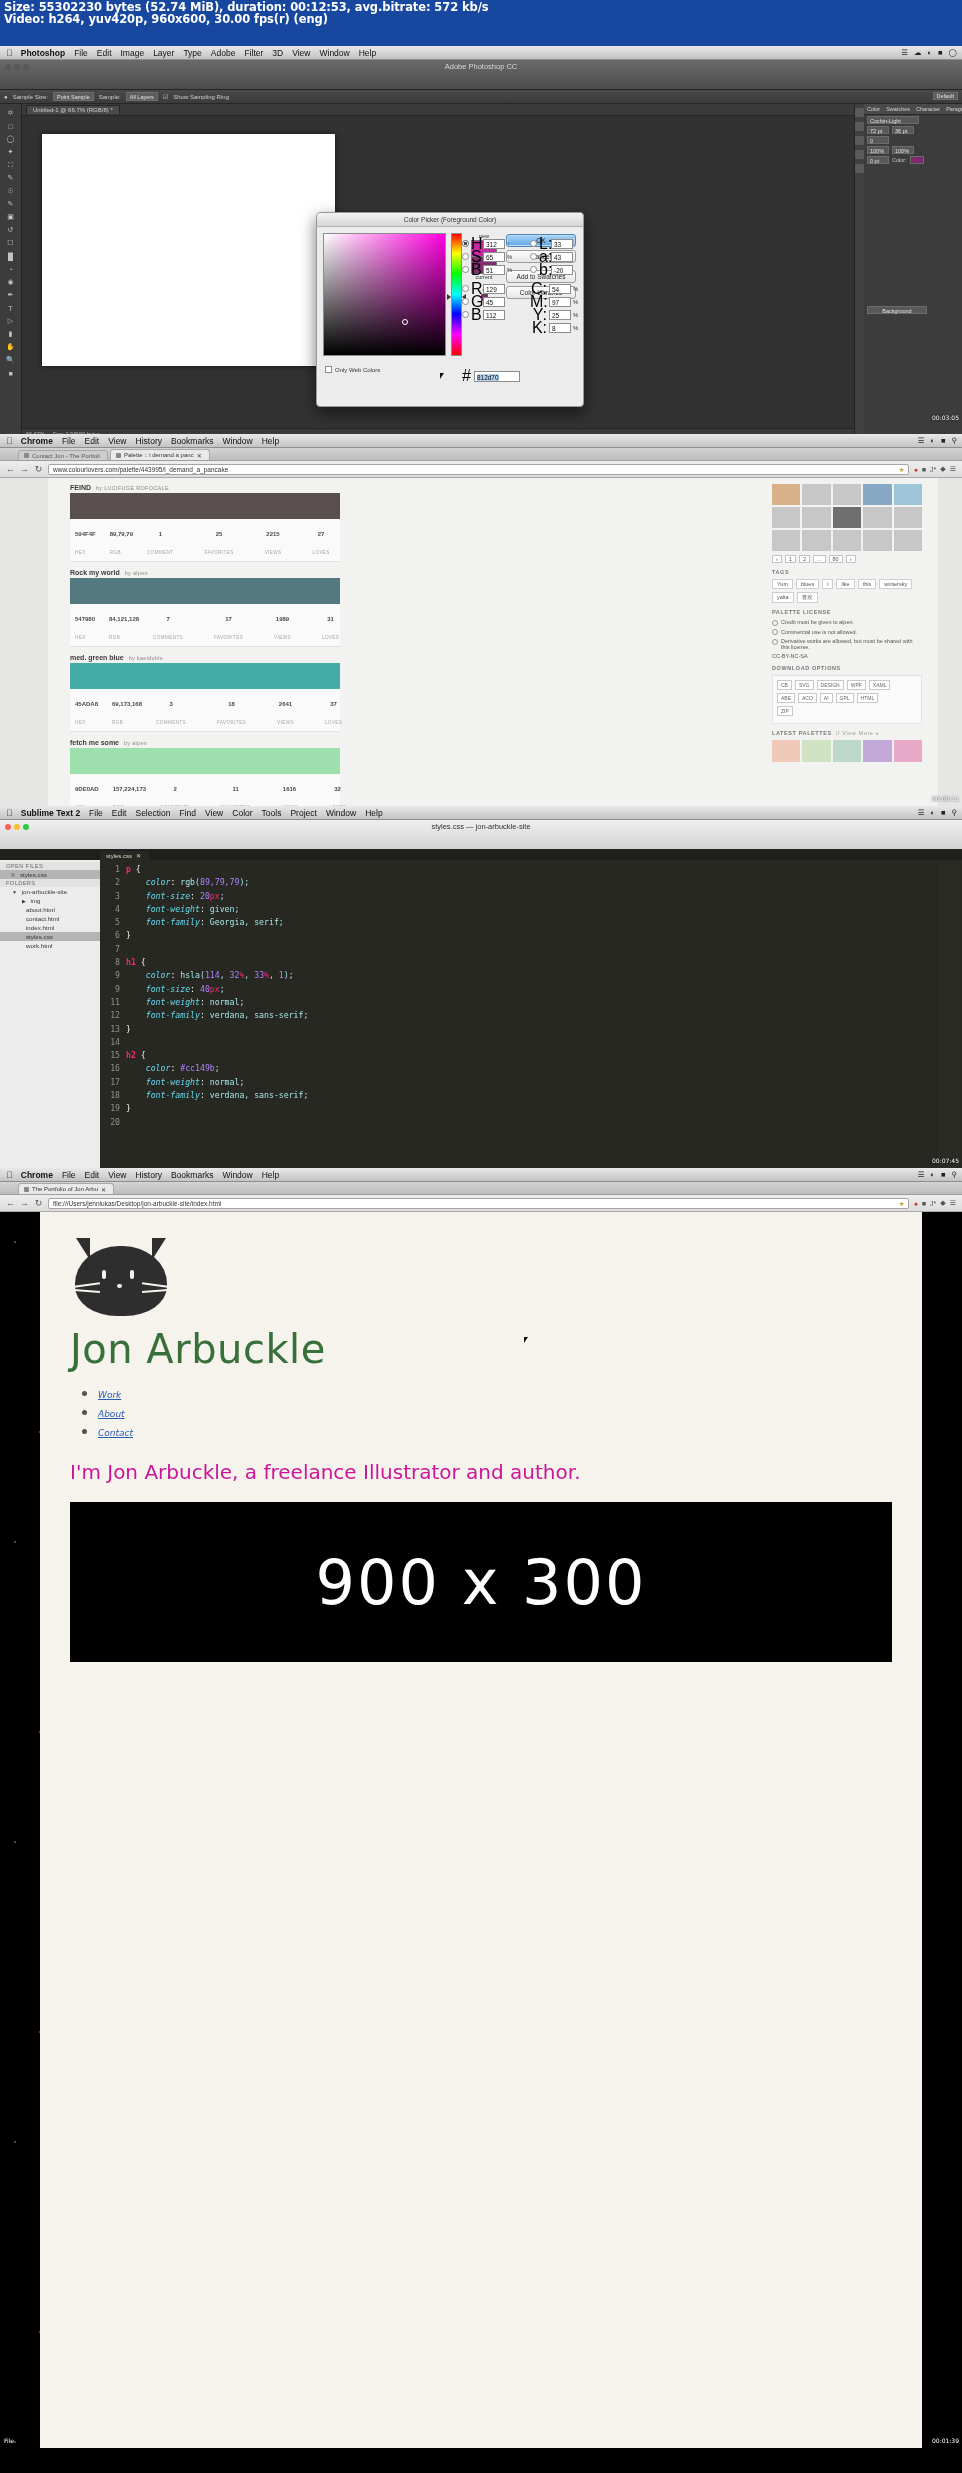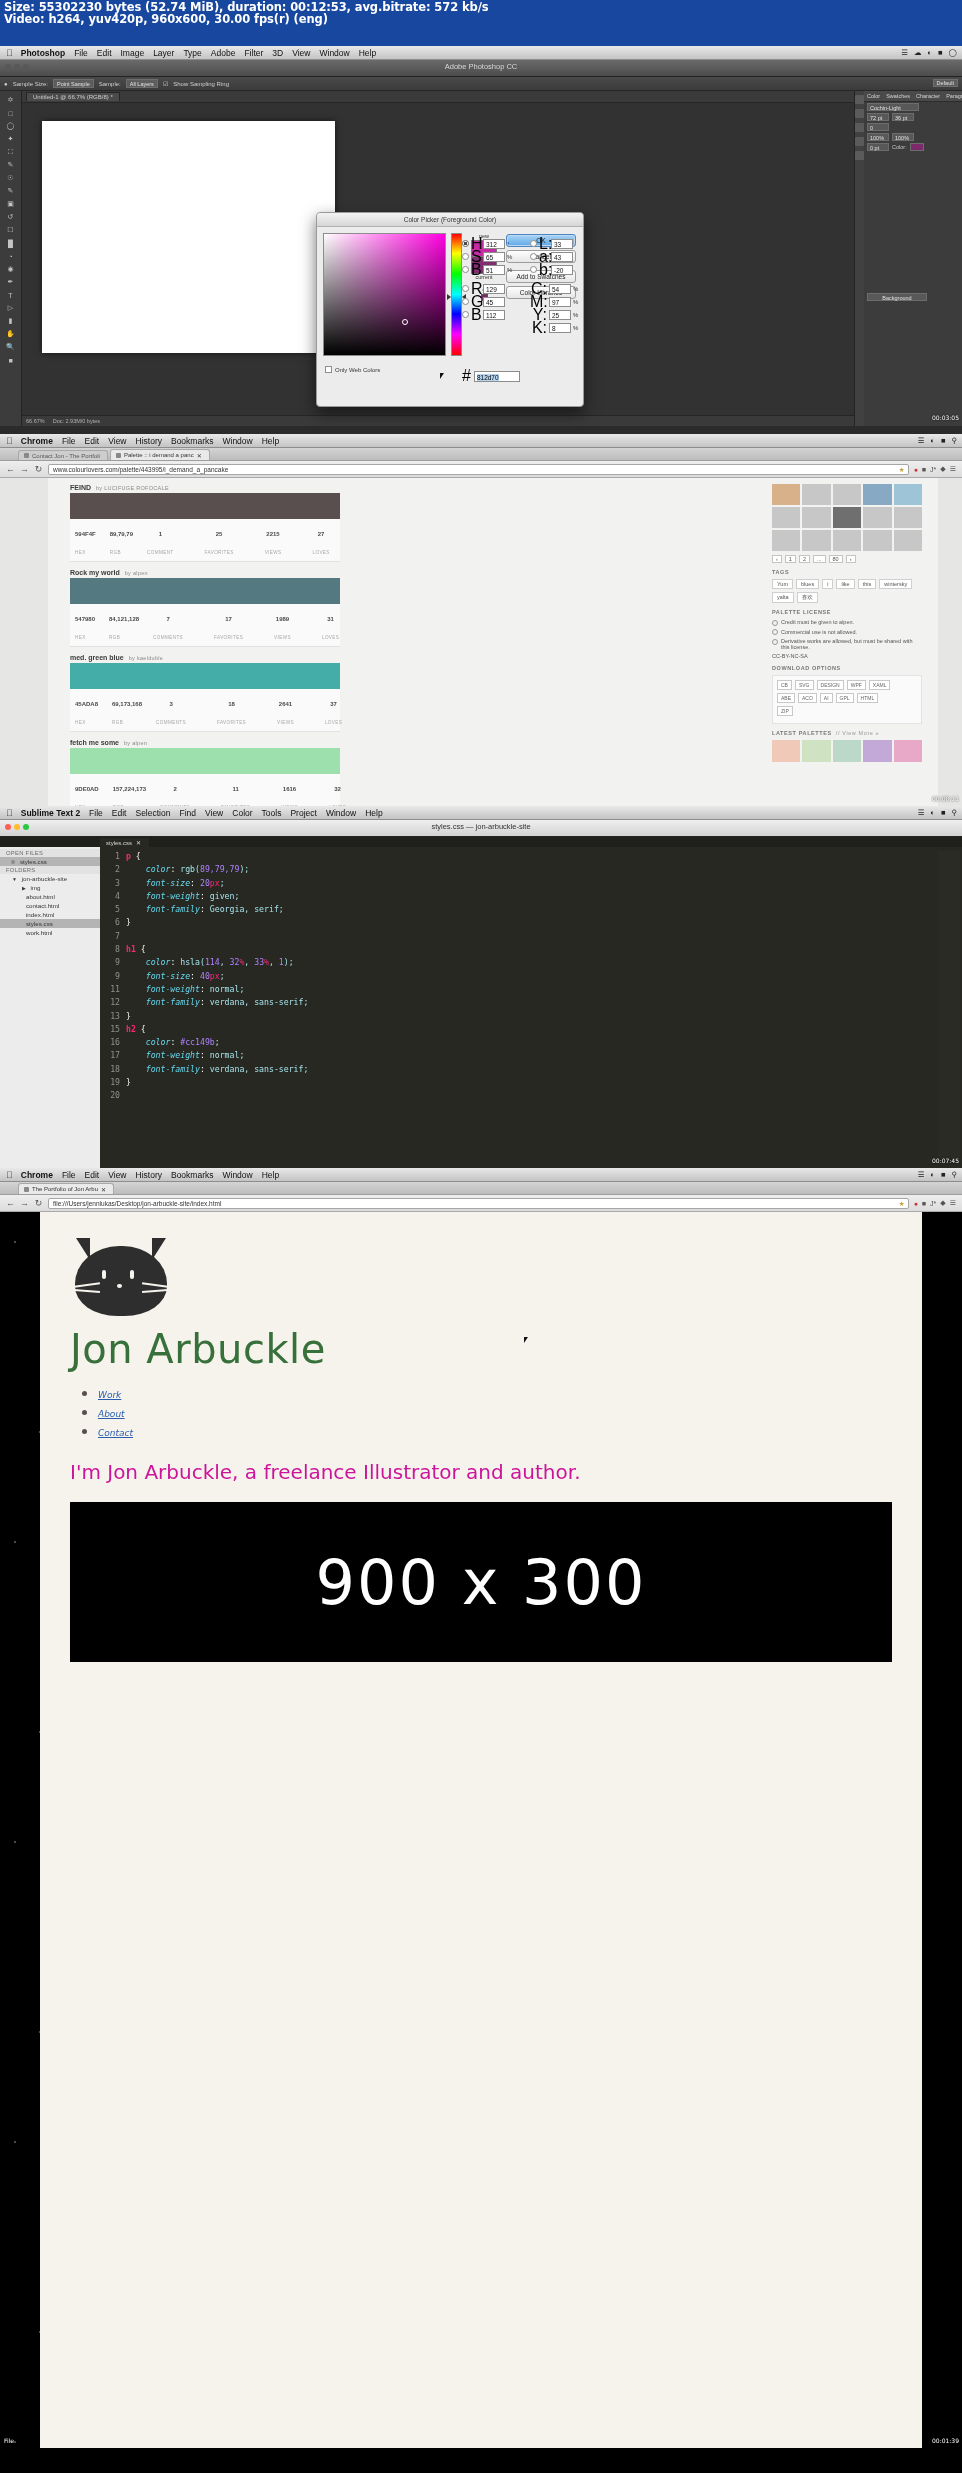"Adobe Photoshop CC" .ps-title { height: 17px -> 30px }
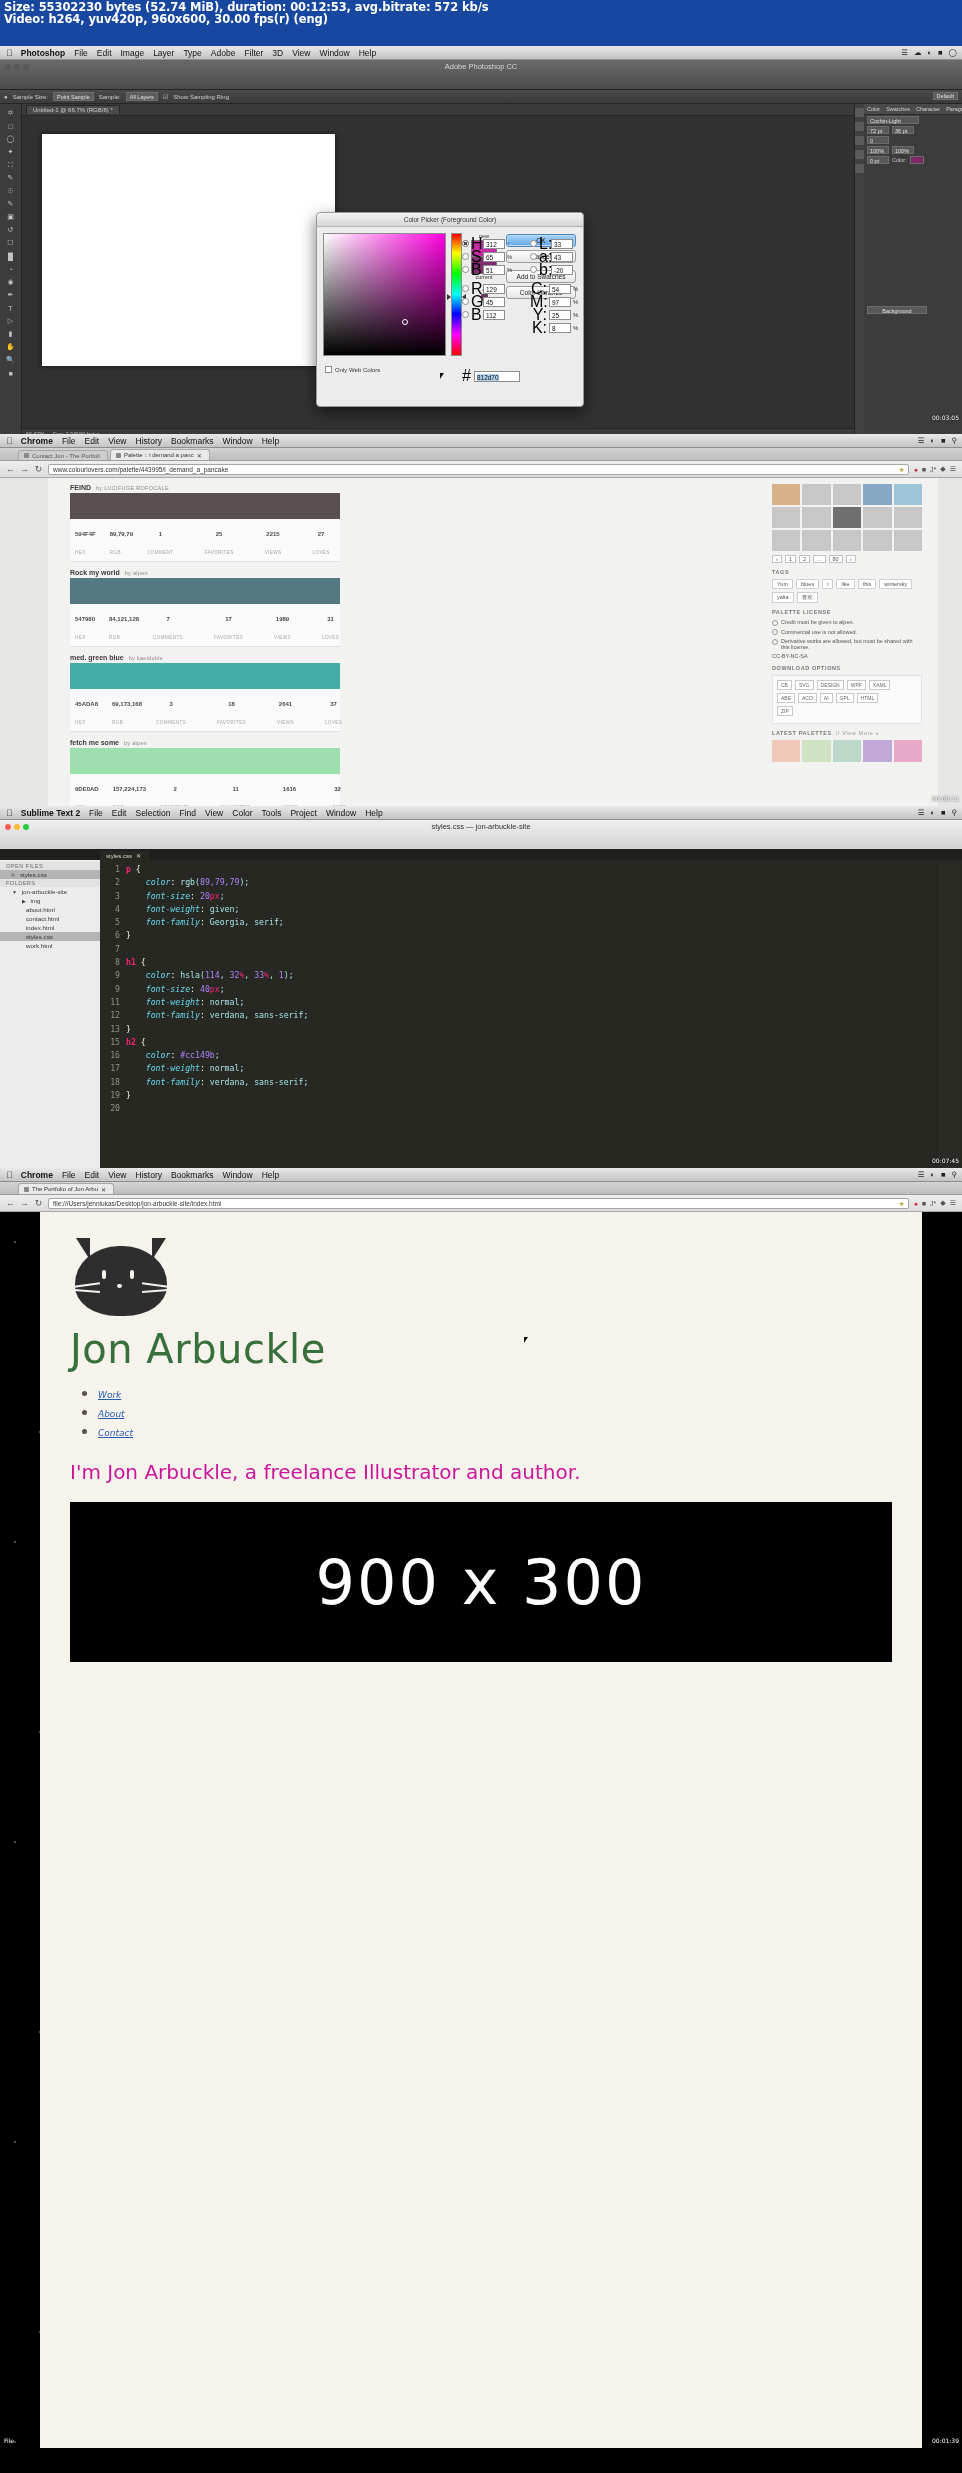"14" div.codeline { html: none -> <div> <span>14</span> <span><span></span></span> </div> }
